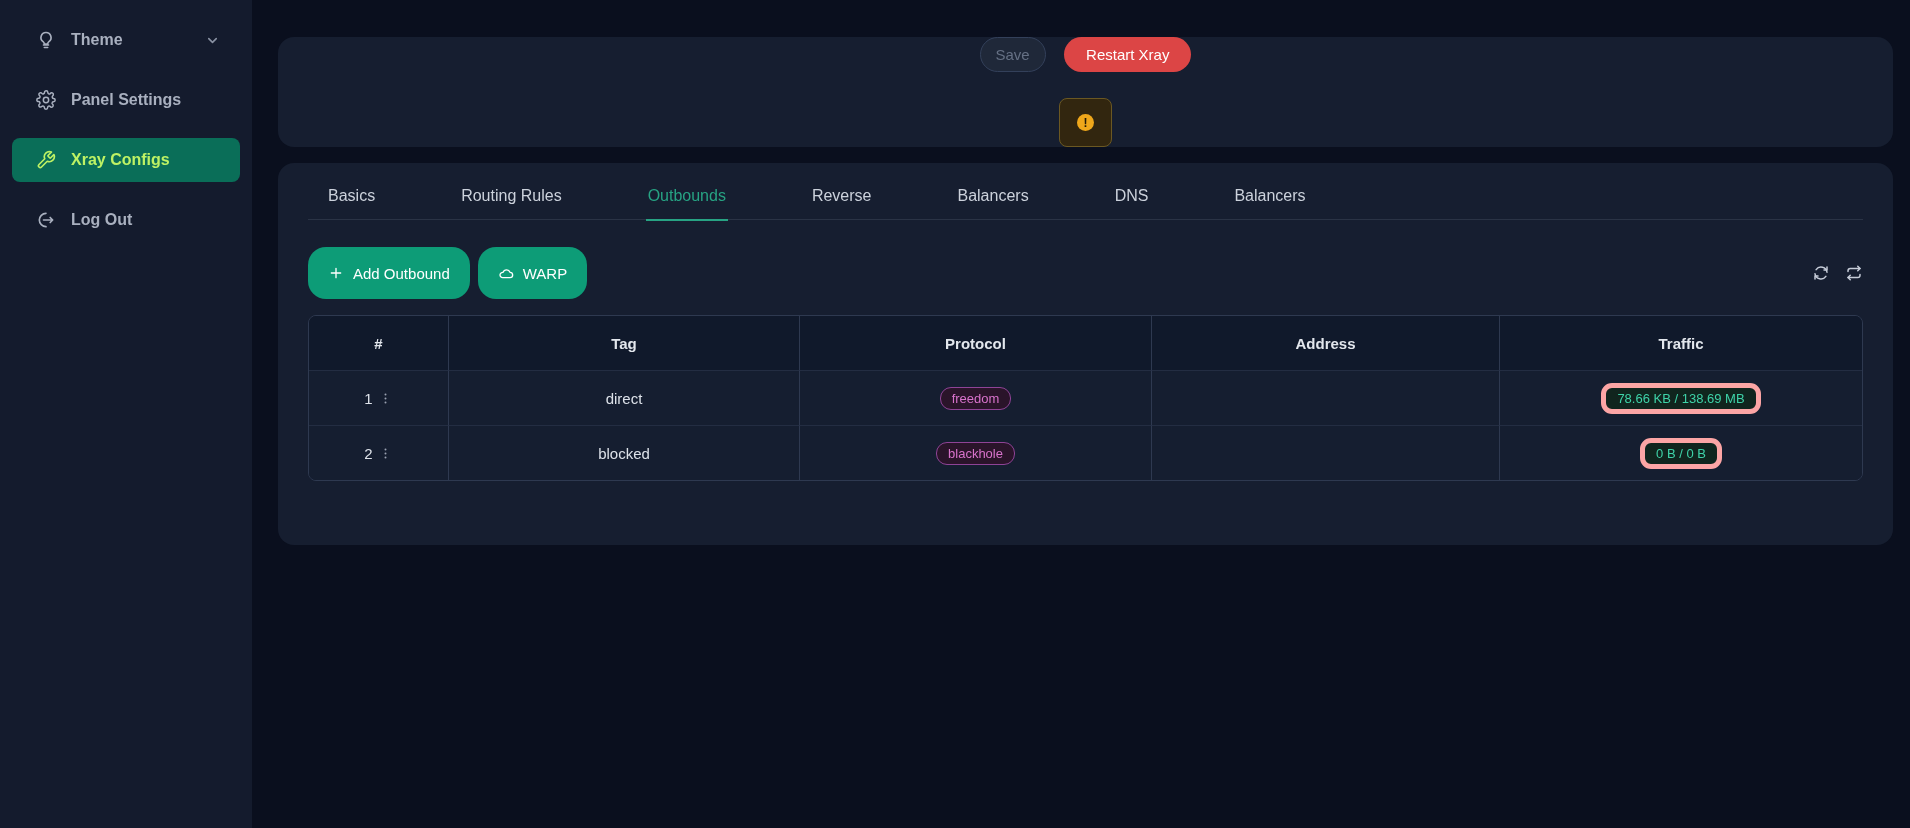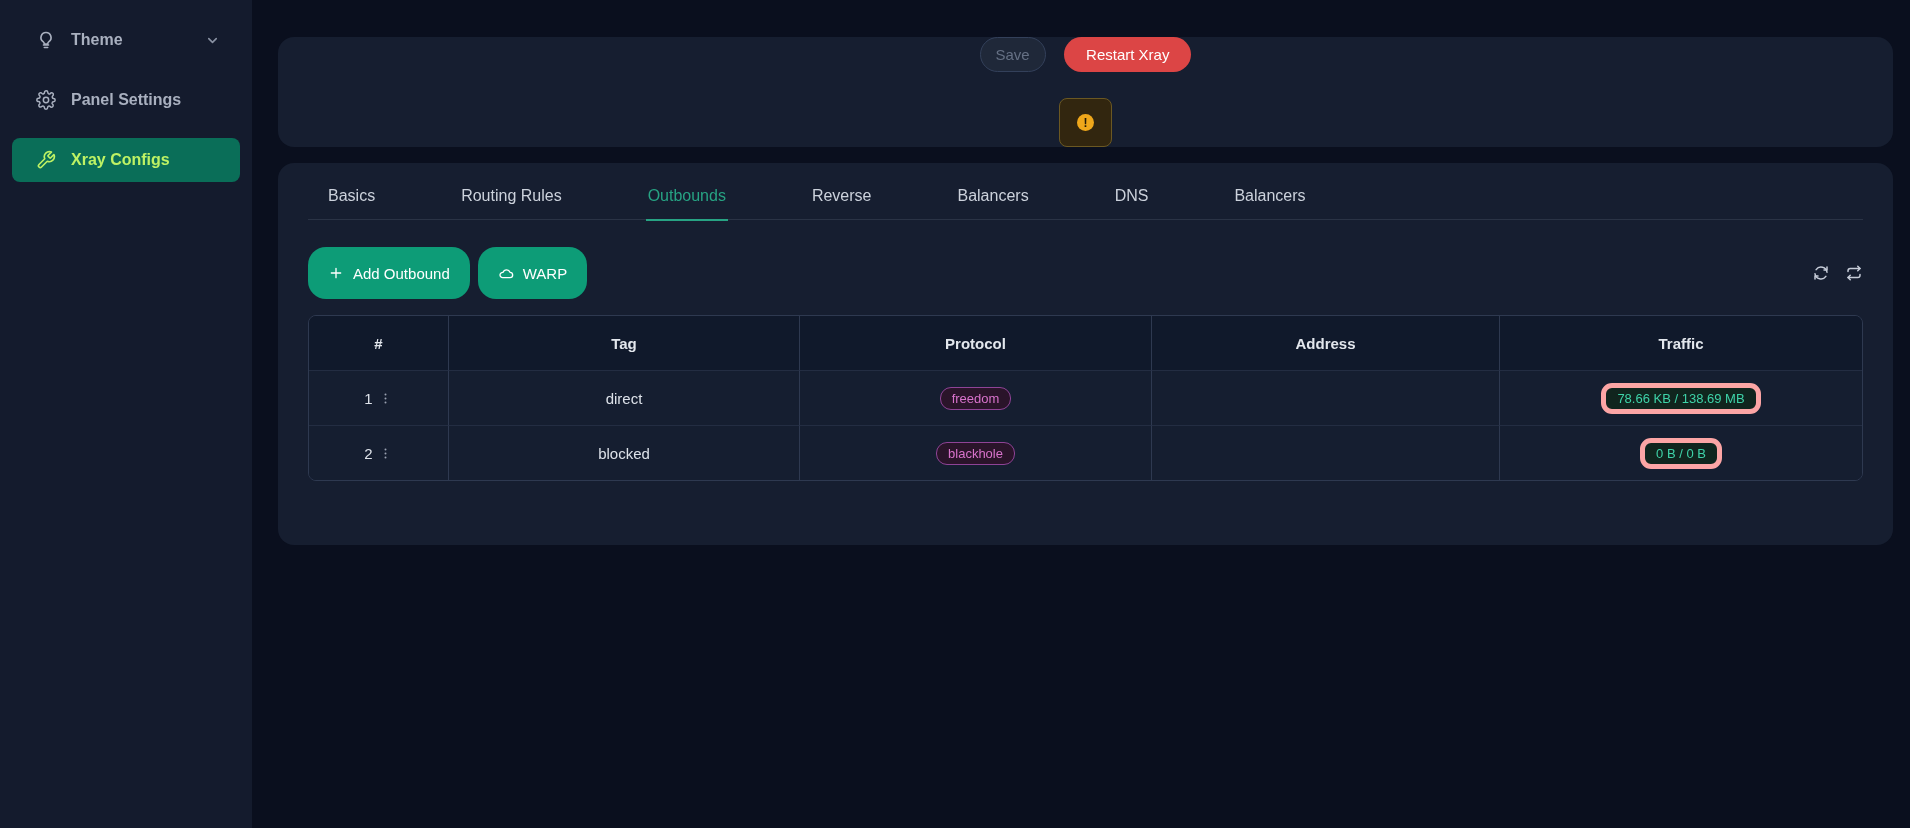"Log Out" div.nav-item { html: none -> <div> <span> <svg> <path></path> <path></path> </svg> </span> <span>Log Out</span> </div> }
